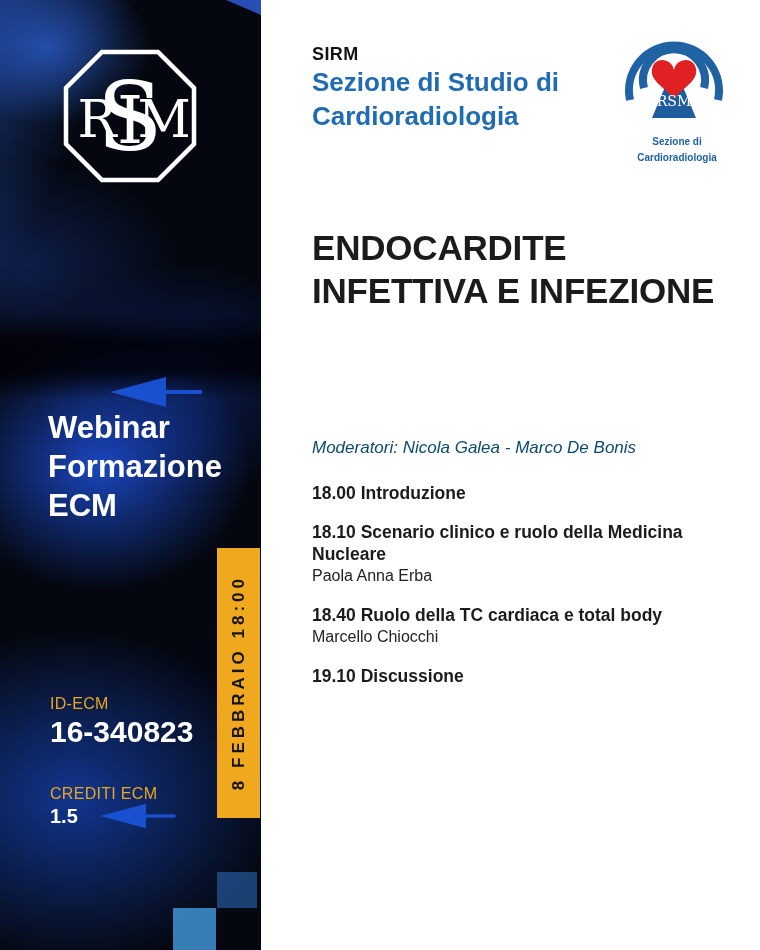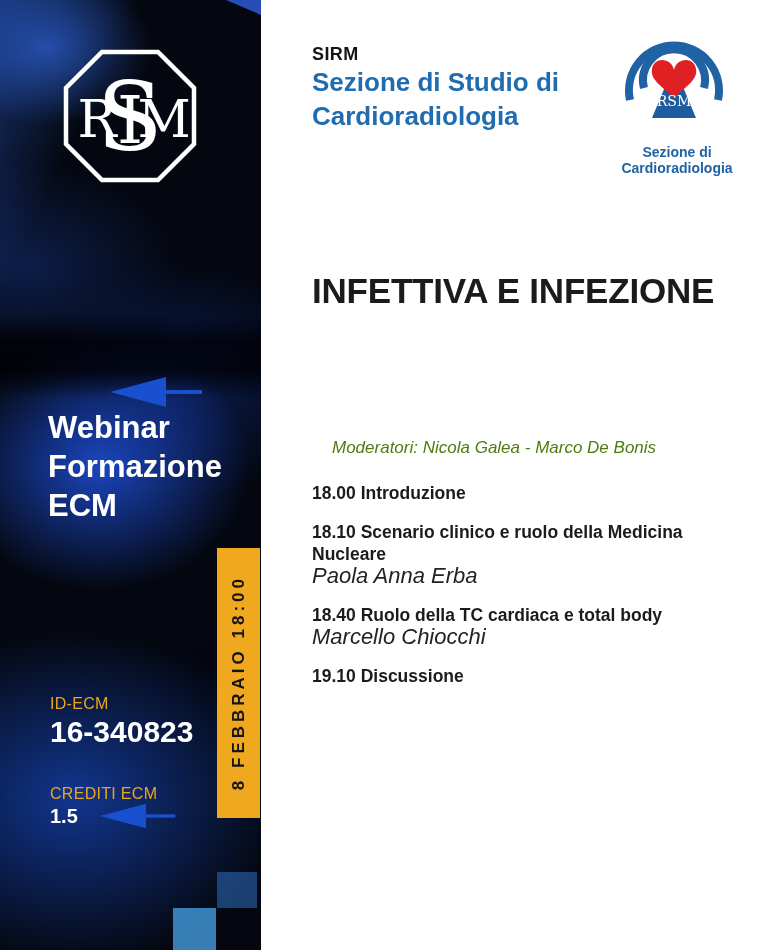"Sezione di" .logo-caption { font-size: 14px -> 10px; margin-top: 12px -> 2px }
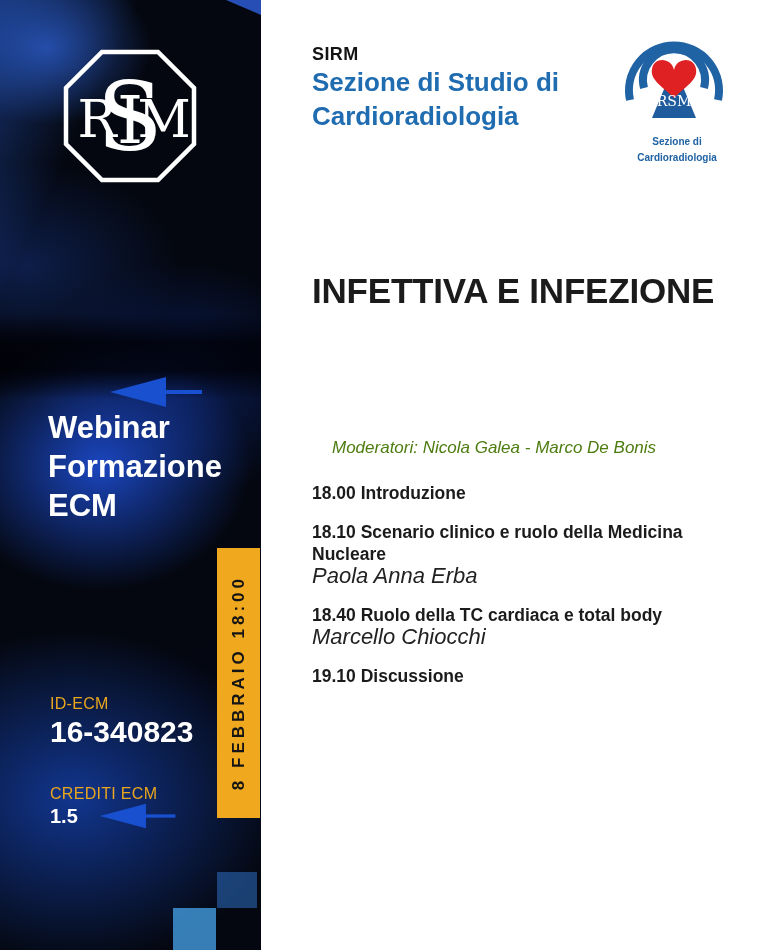"ENDOCARDITE" span { html: none -> <span>ENDOCARDITE</span> }
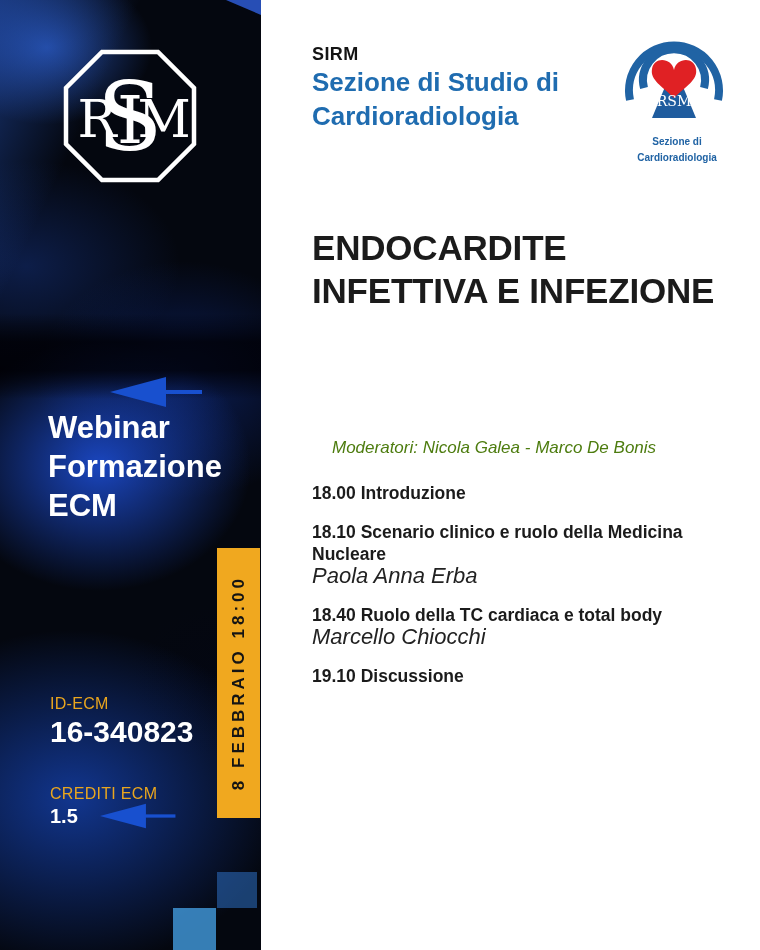"Moderatori: Nicola Galea - Marco" .moderators { color: #4d7c0f -> #0c4a6e; margin-left: 20px -> none }
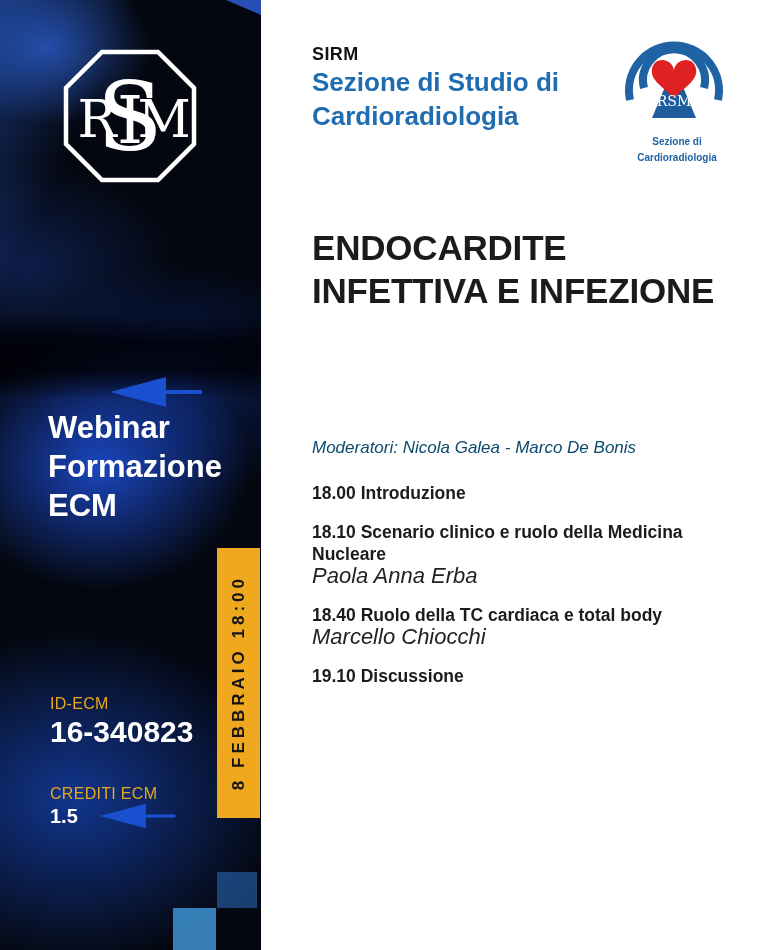"Paola Anna Erba" .program-item .speaker { font-size: 22px -> 16px; font-style: italic -> none }
